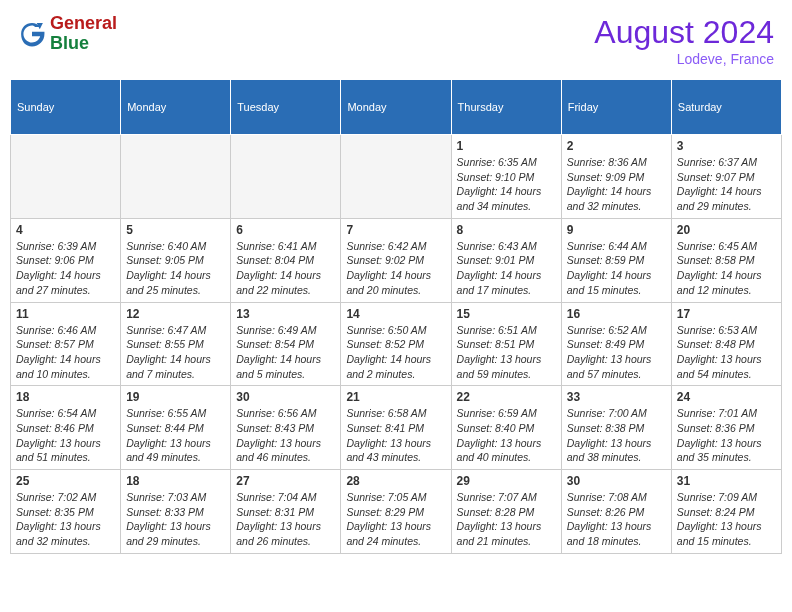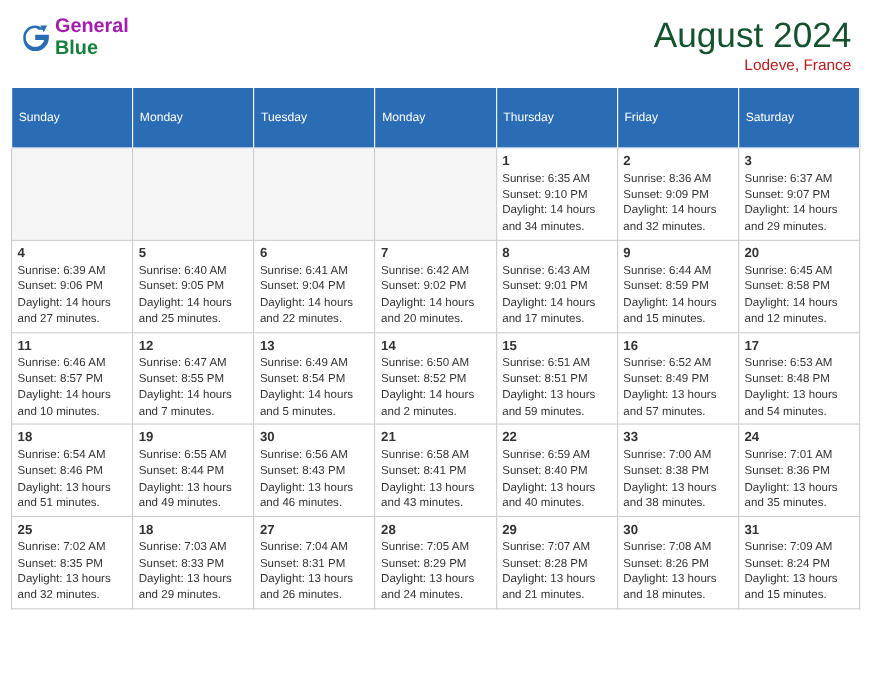"General" .logo-general { color: #a21caf -> #b91c1c }
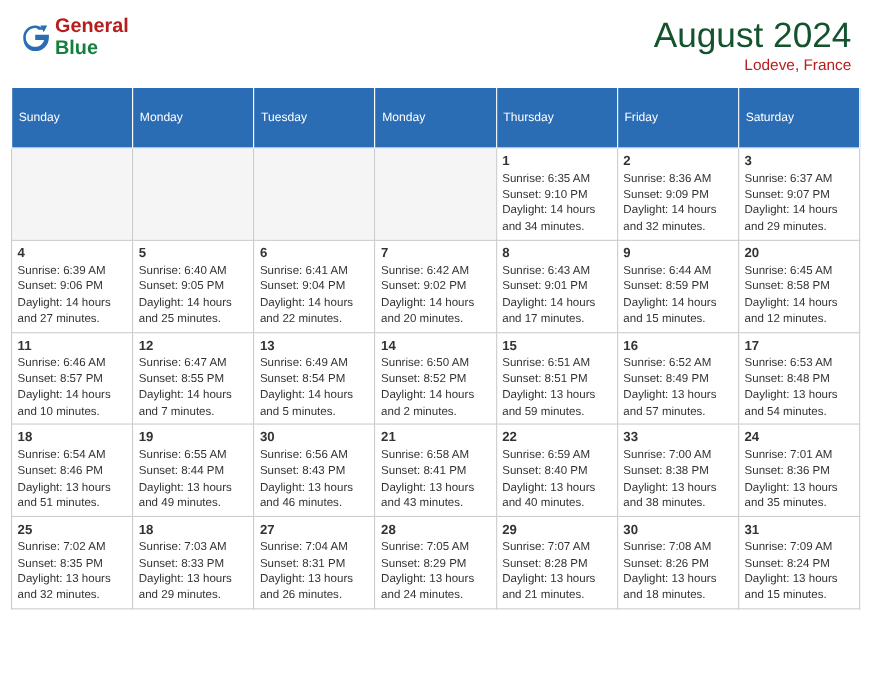"August 2024" .month-title { color: #14532d -> #6d28d9 }
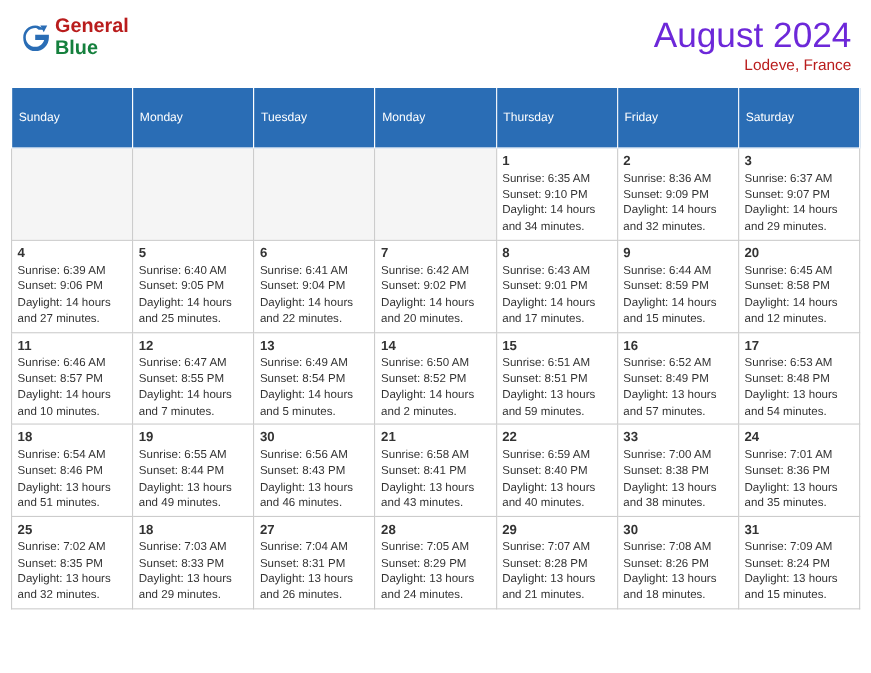"Lodeve, France" .location { color: #b91c1c -> #8b5cf6 }
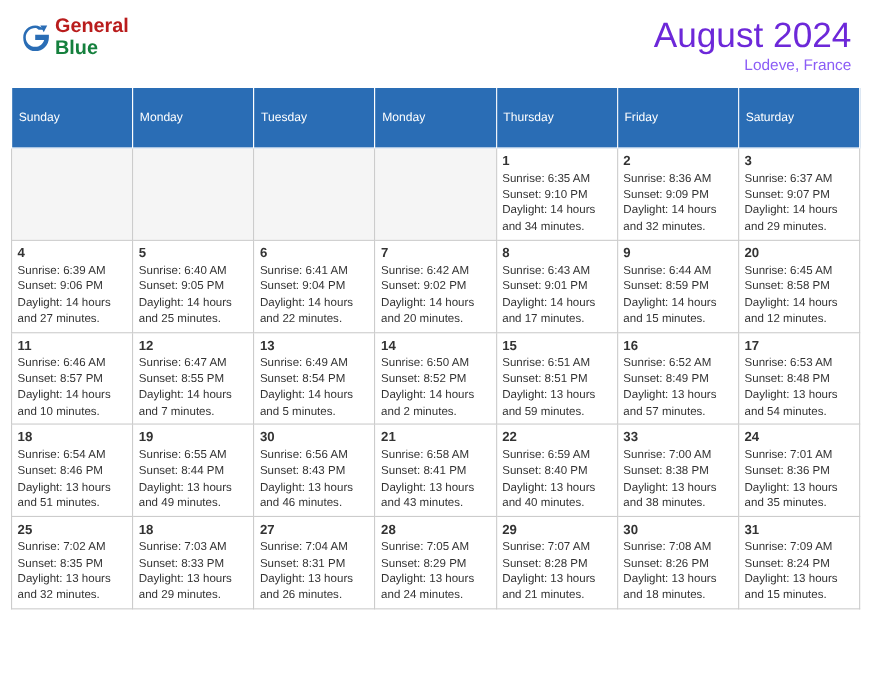"Sunrise: 6:35 AM Sunset: 9:10" .day-info { font-style: none -> italic }
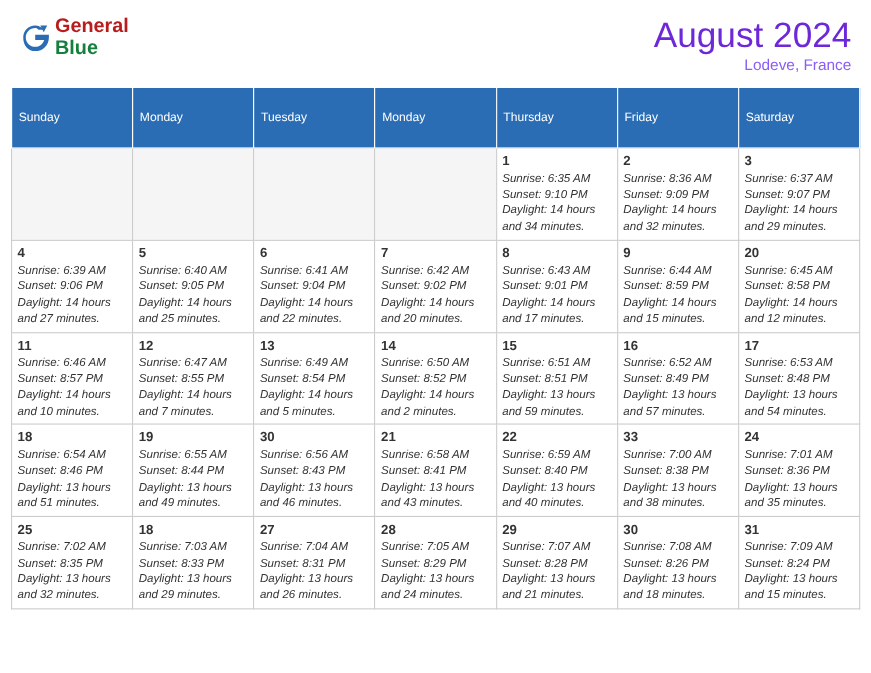"Sunrise: 6:41 AM Sunset: 9:04" div.day-info { text: 9:04 -> 8:04 }
